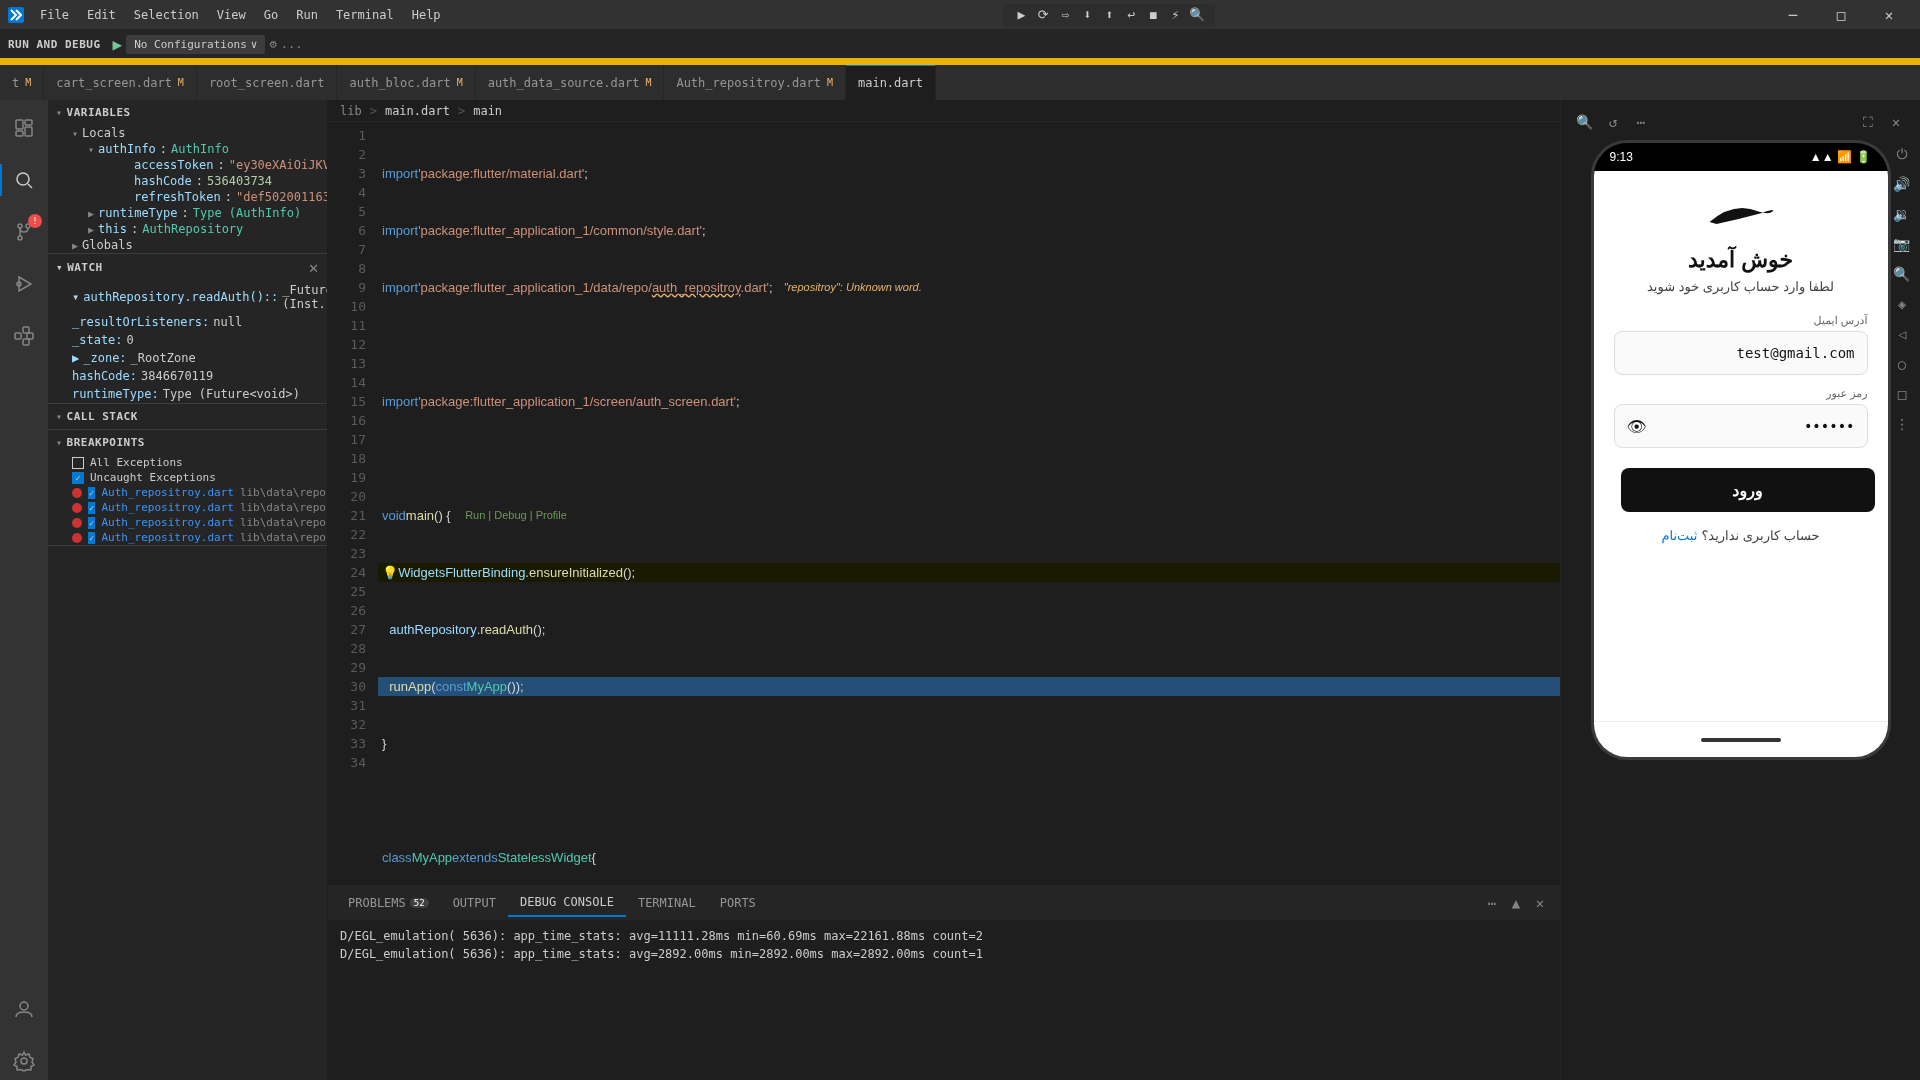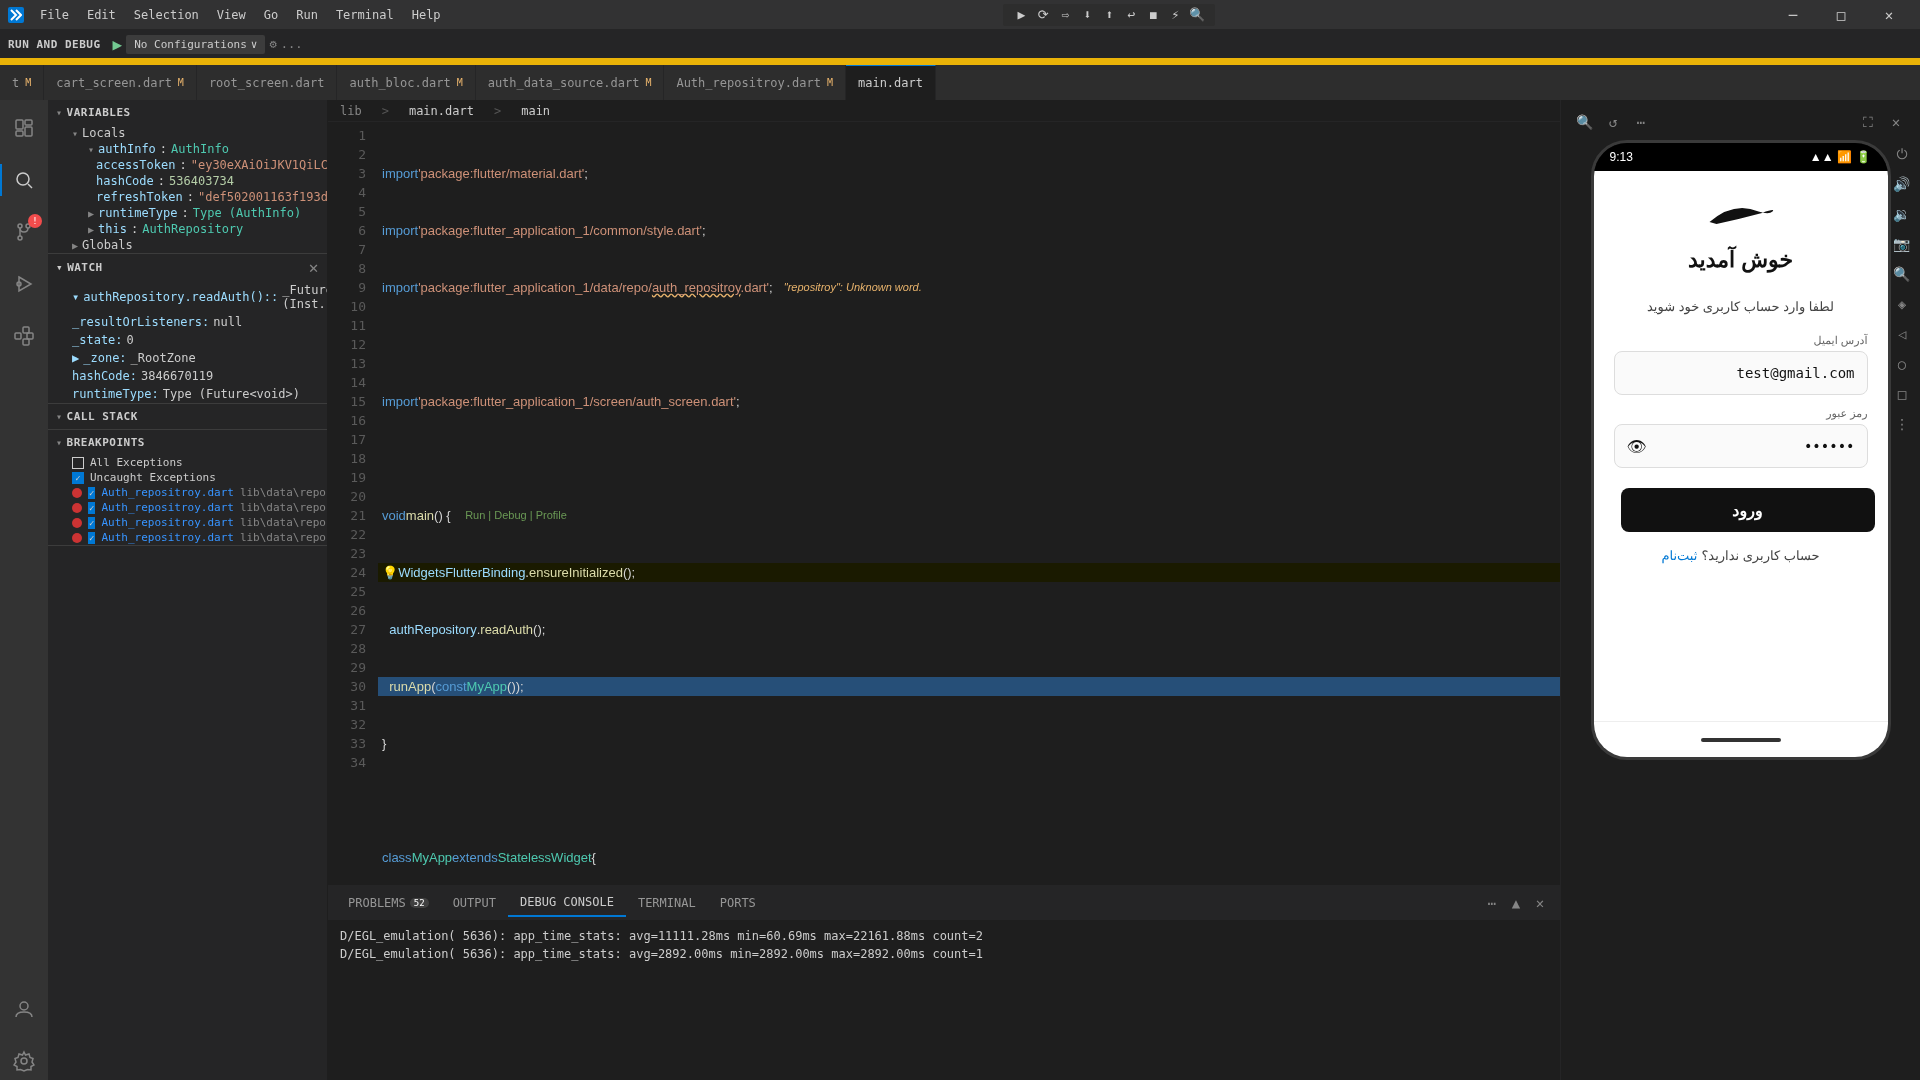"lib" .breadcrumb { gap: 20px -> 8px }
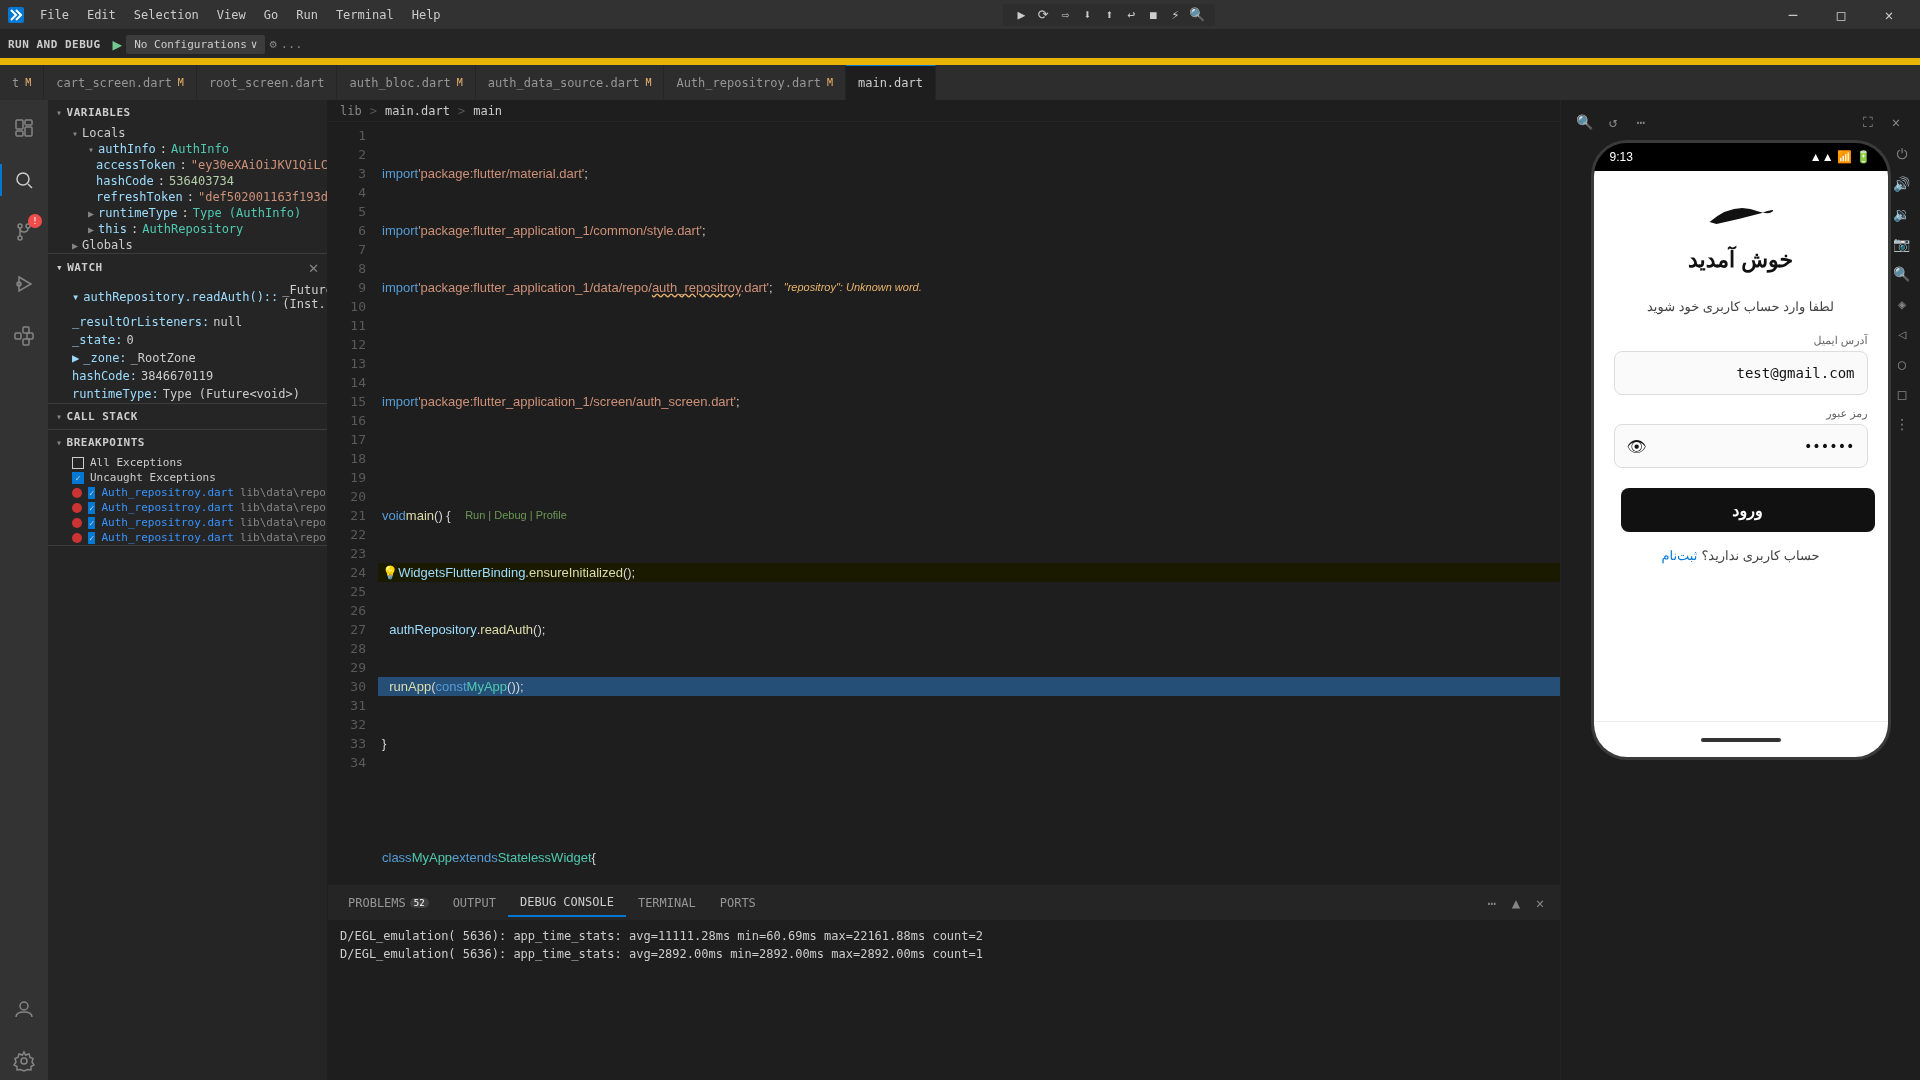"accessToken" .tree-indent-3 { padding-left: 48px -> 86px }
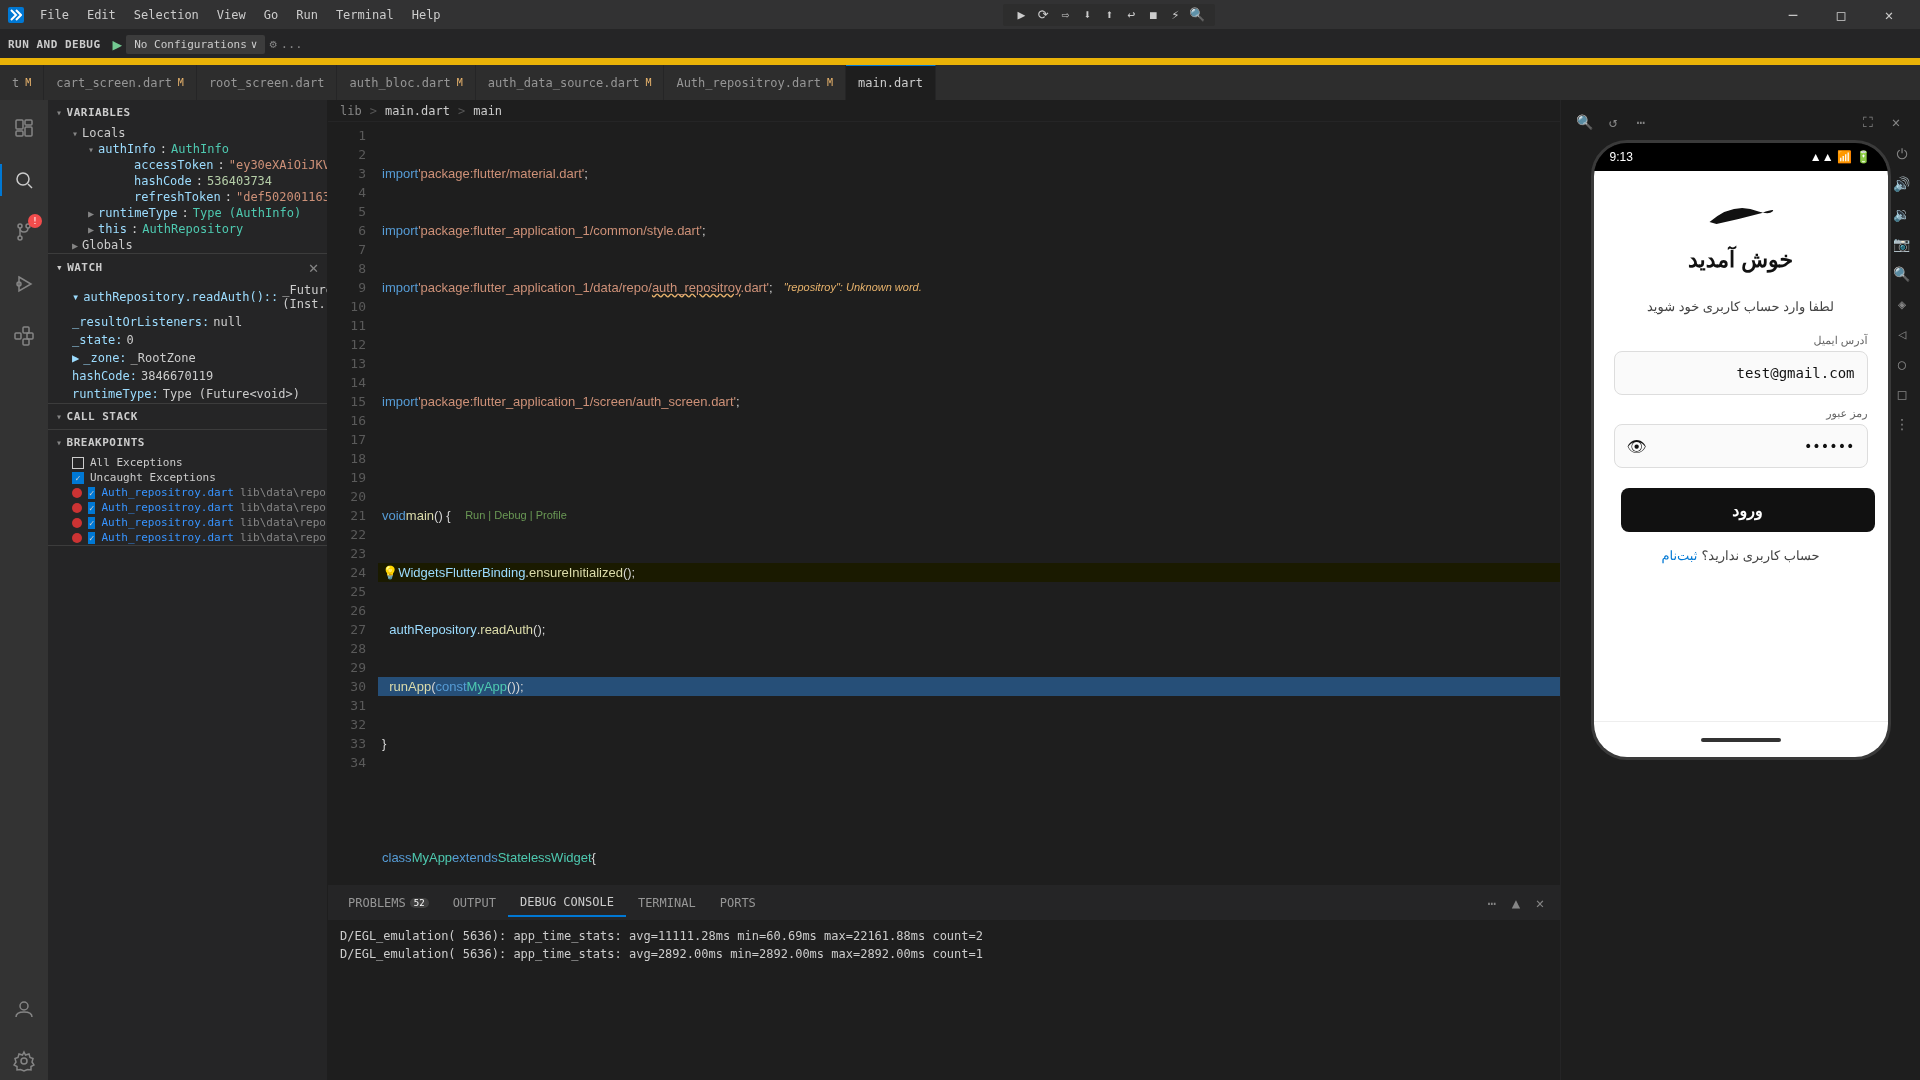"لطفا وارد حساب کاربری خود" .welcome-subtitle { margin-top: 20px -> none }
